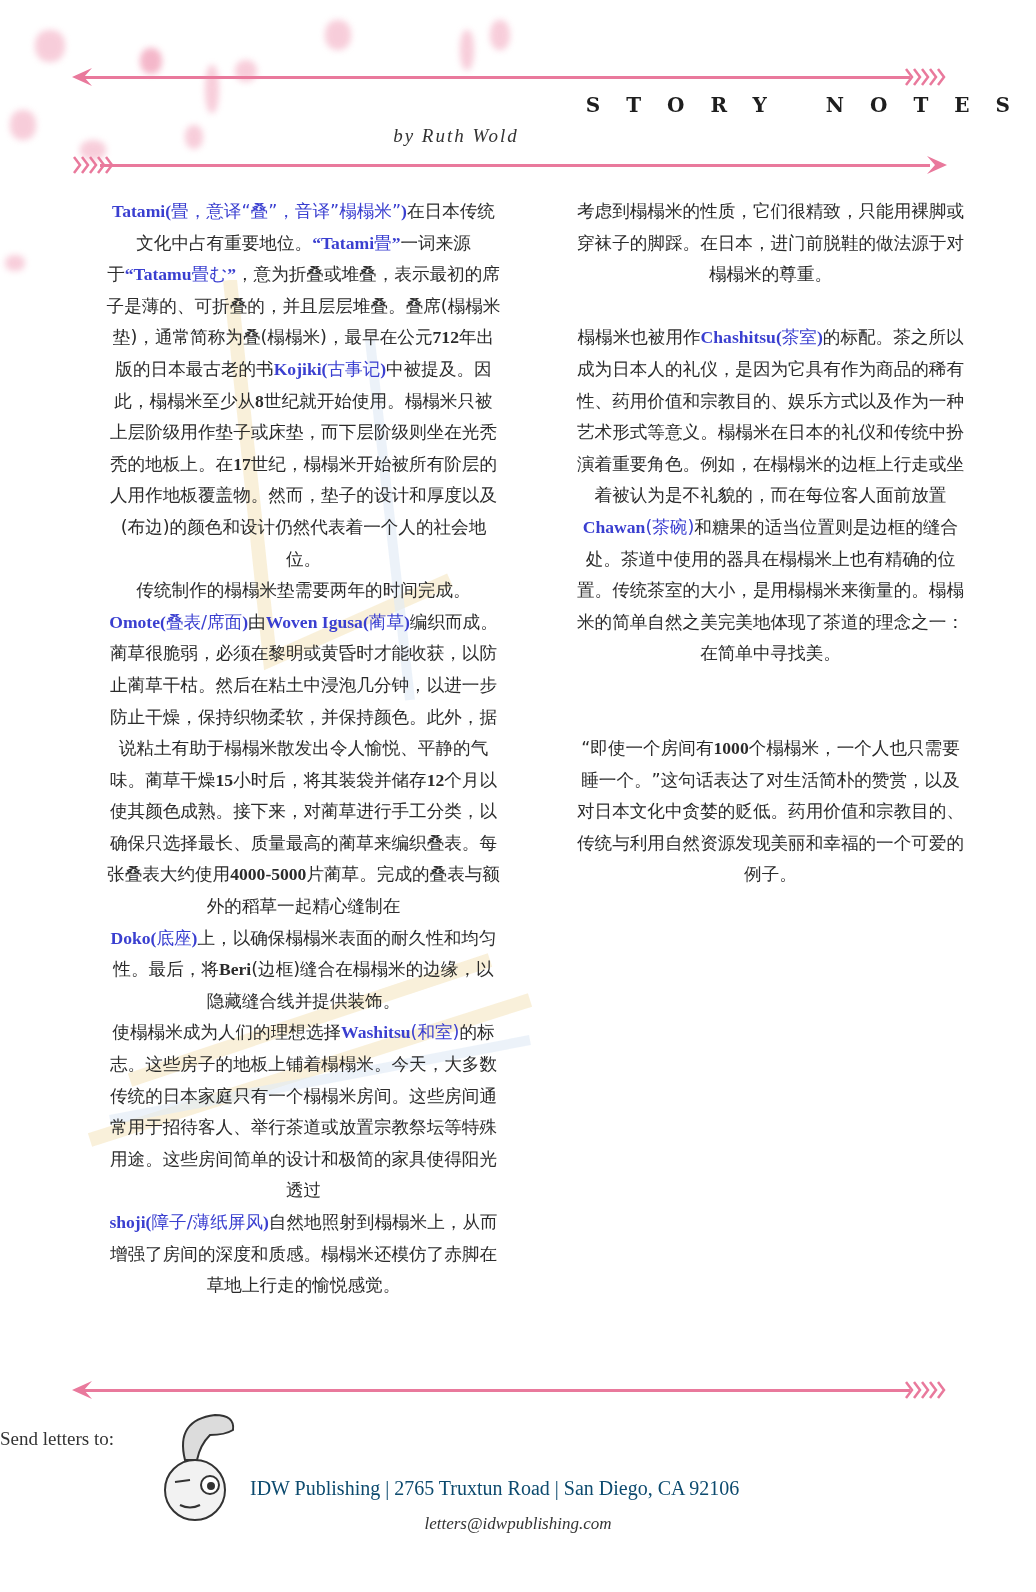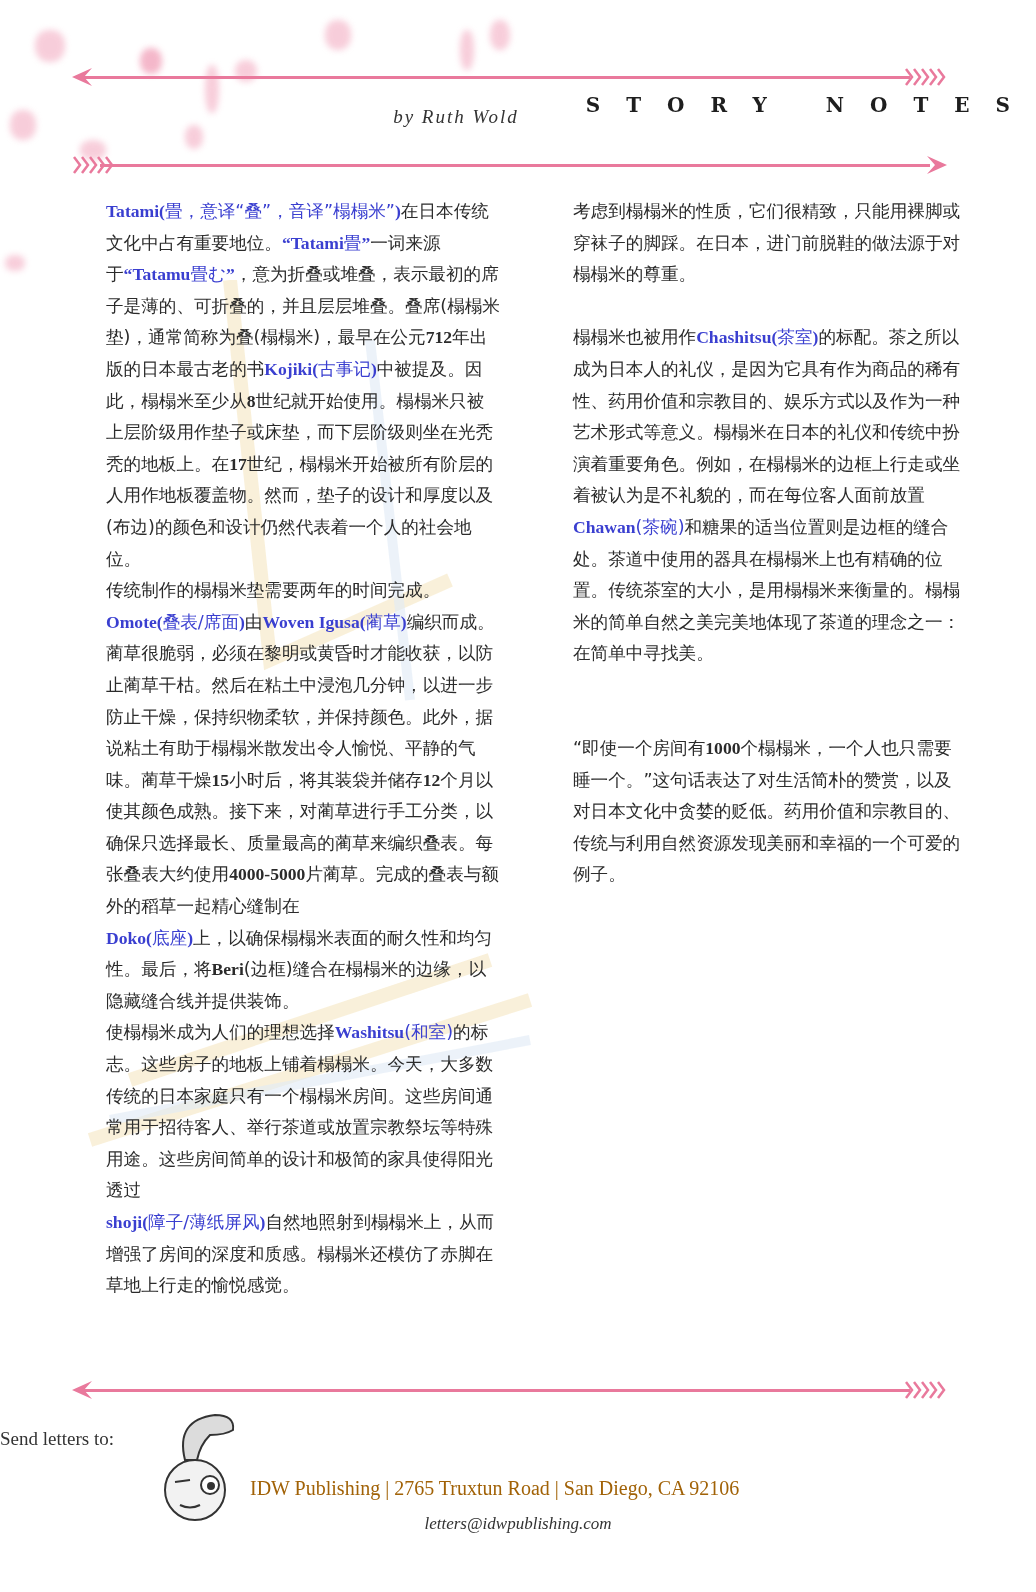"by Ruth Wold" .byline { top: 106px -> 125px }
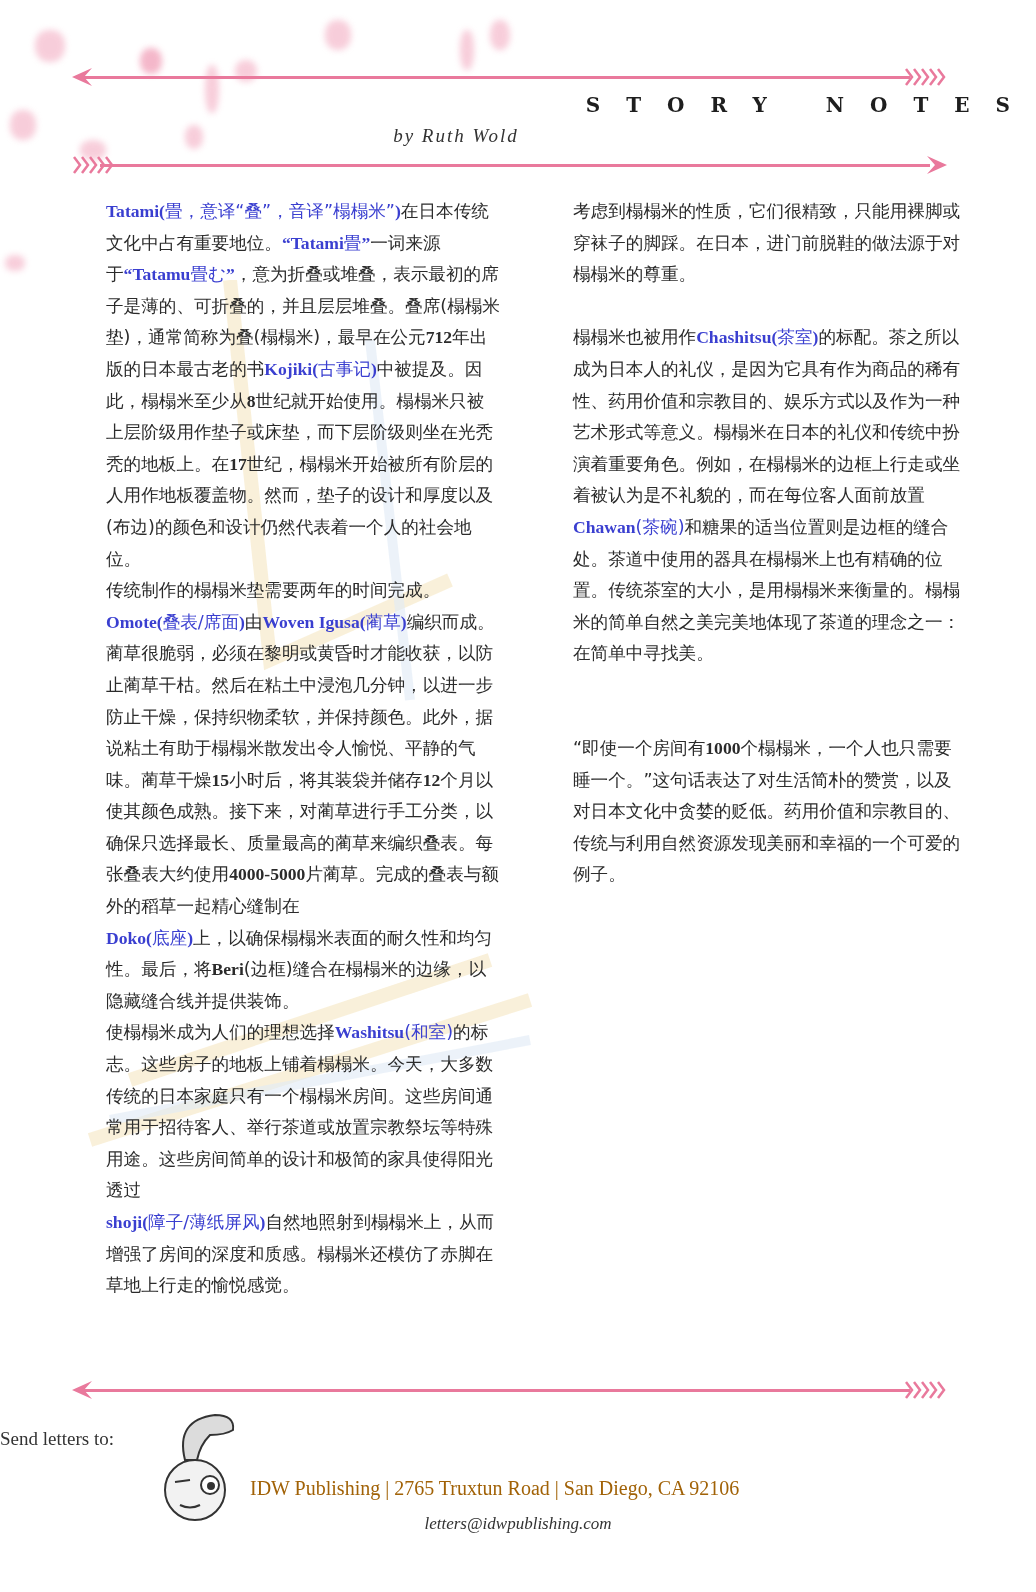"Tatami(畳，意译“叠”，音译”榻榻米”)在日本传统文化中占有重要地位。“T" .col p { text-align: none -> center }
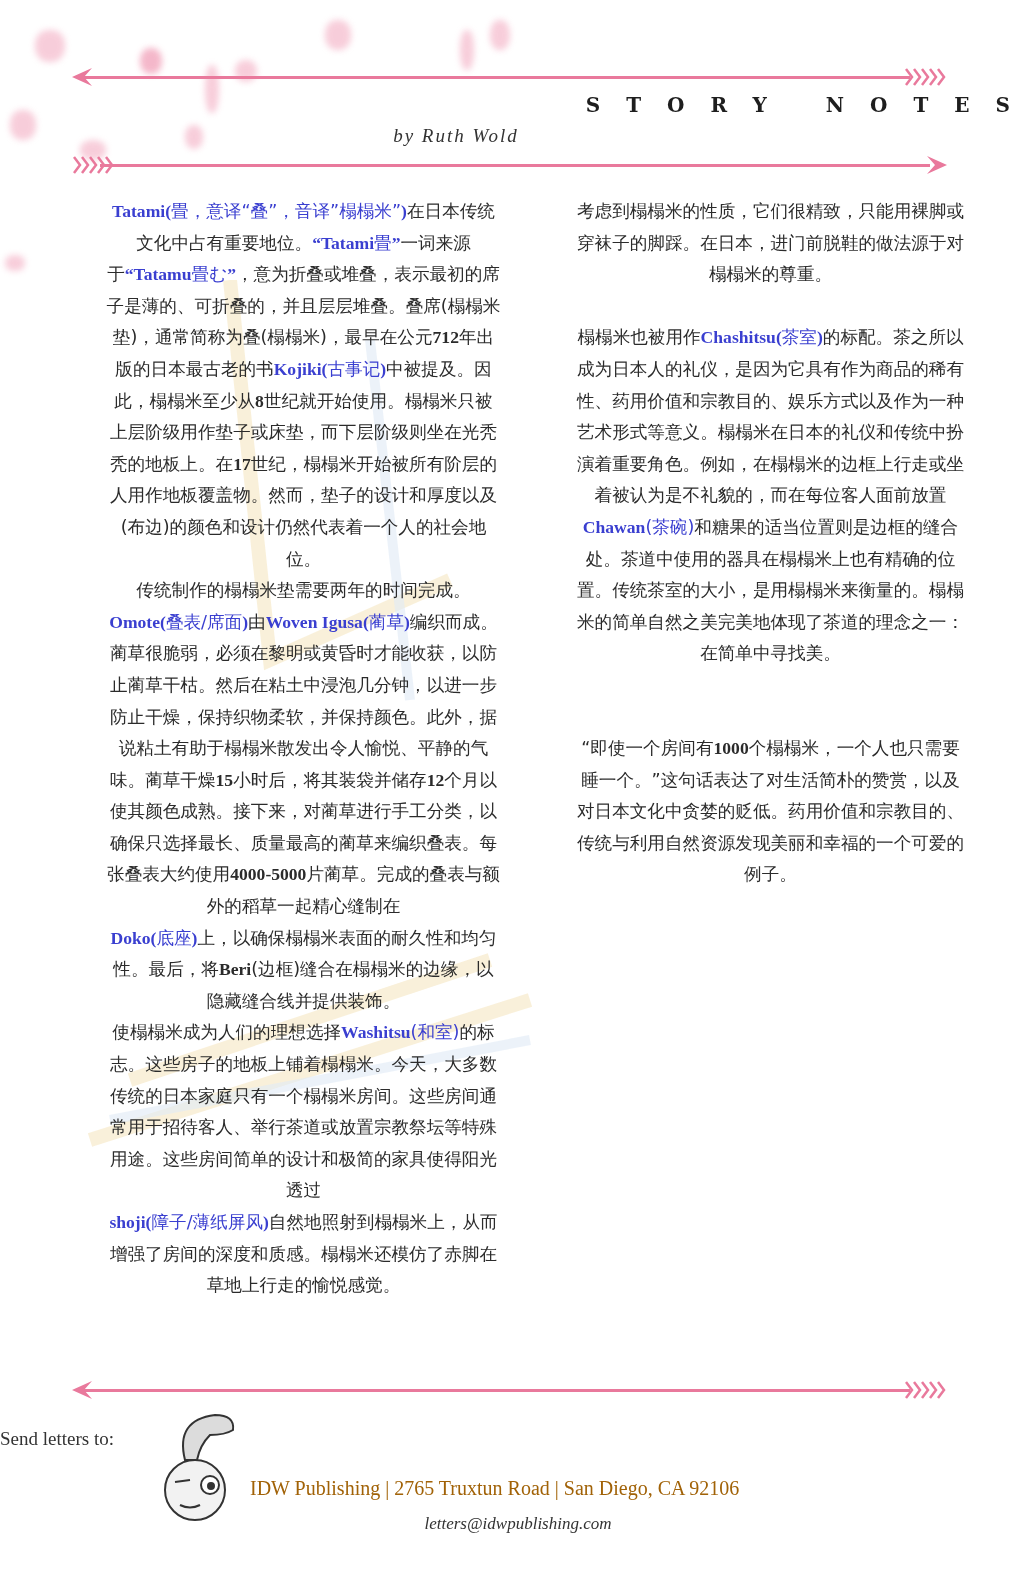"IDW Publishing | 2765 Truxtun" .footer-addr { color: #a16207 -> #0c4a6e }
